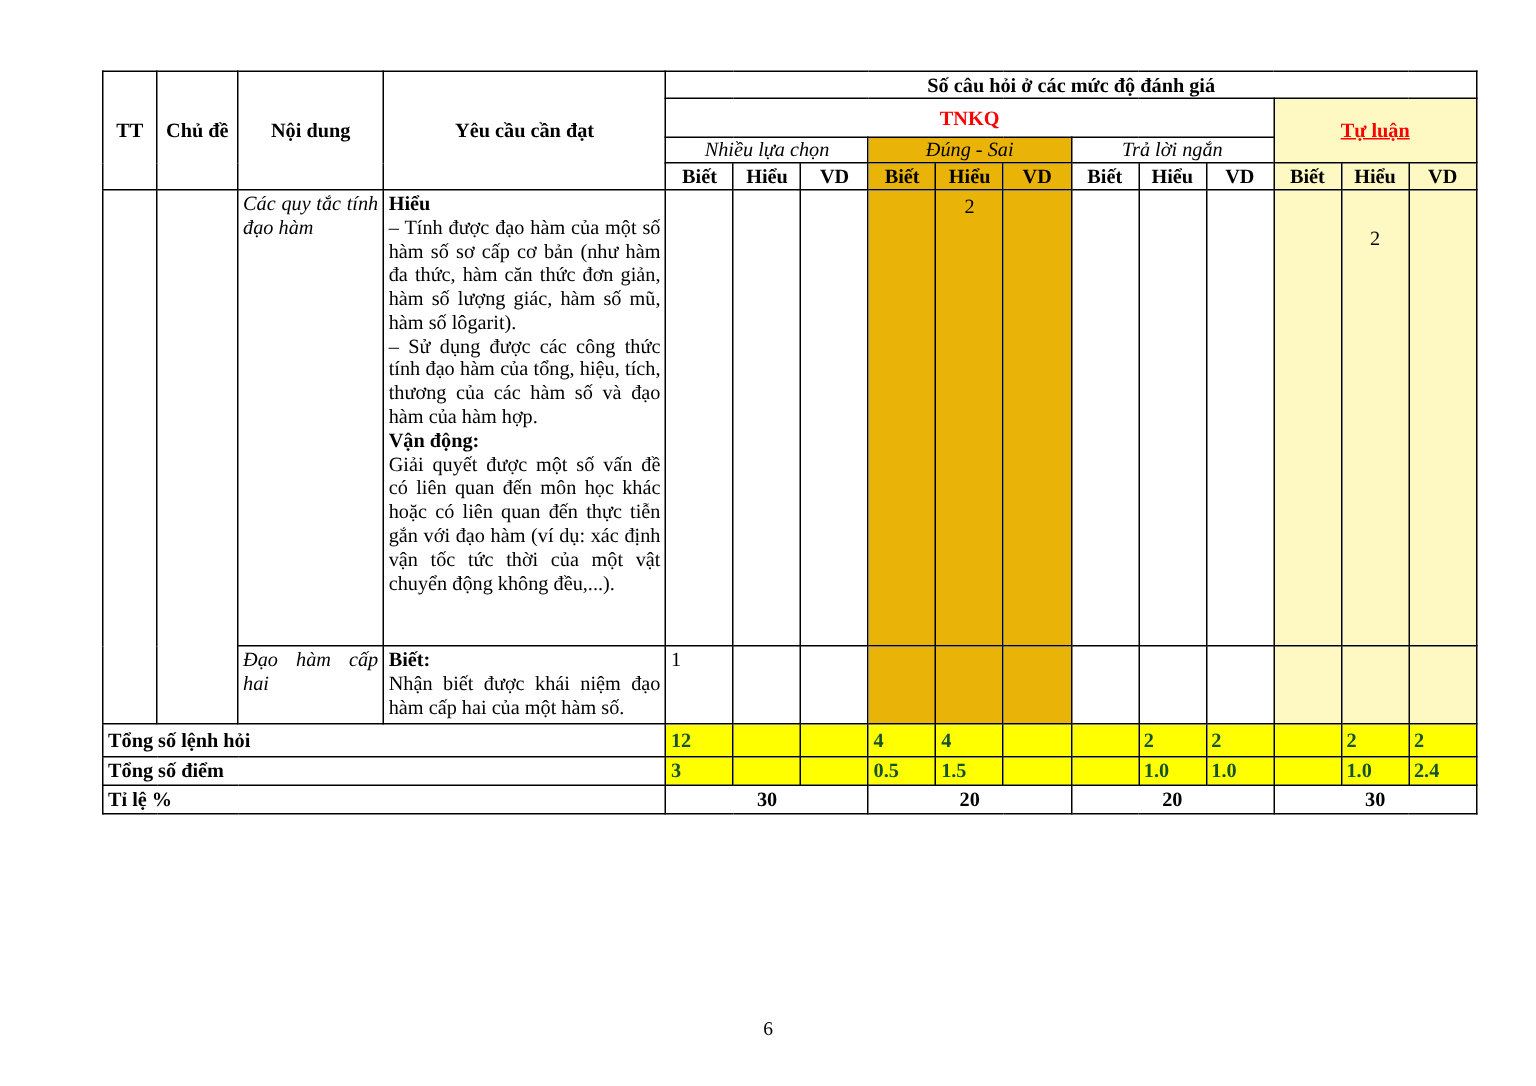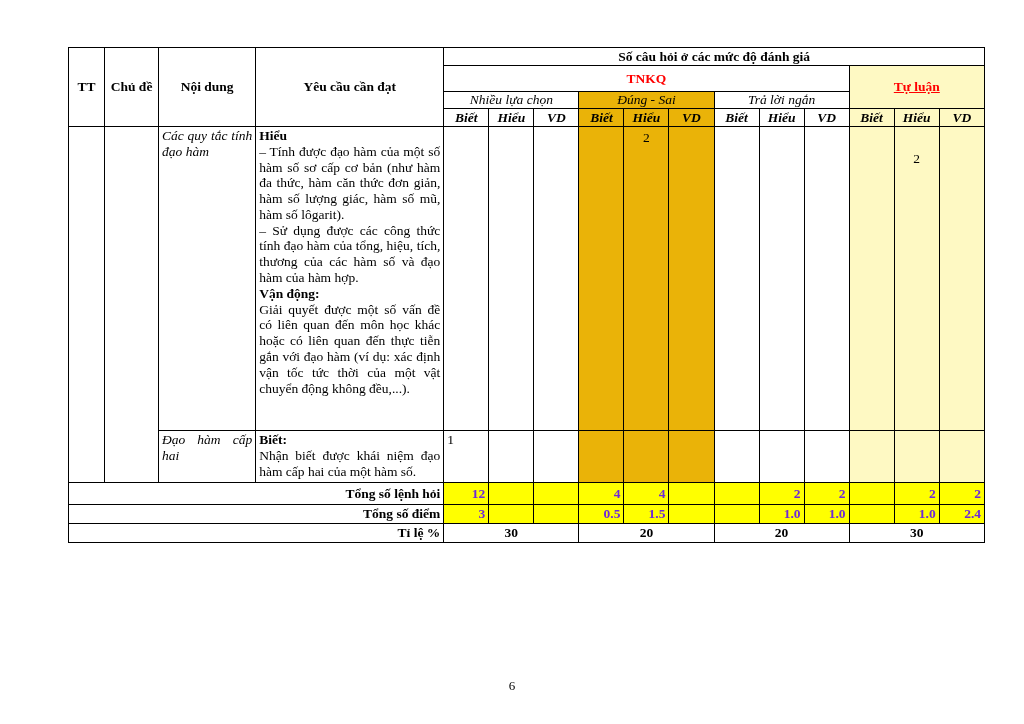"Biết" .h4row { font-style: italic -> none }
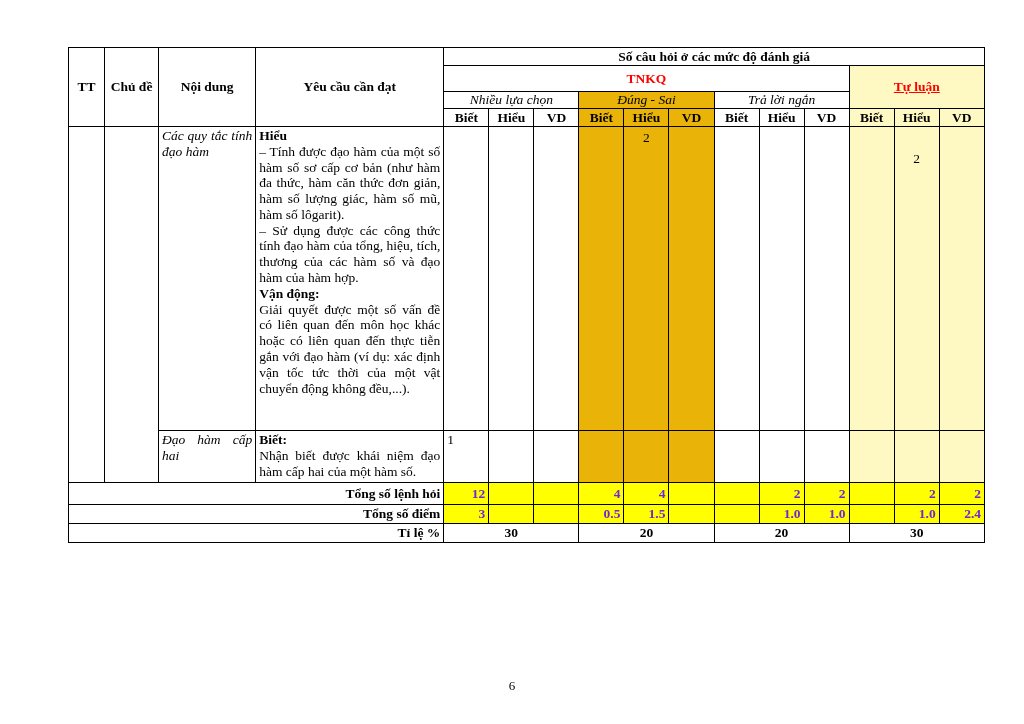"Tổng số lệnh hỏi" .tlabel { text-align: right -> left }
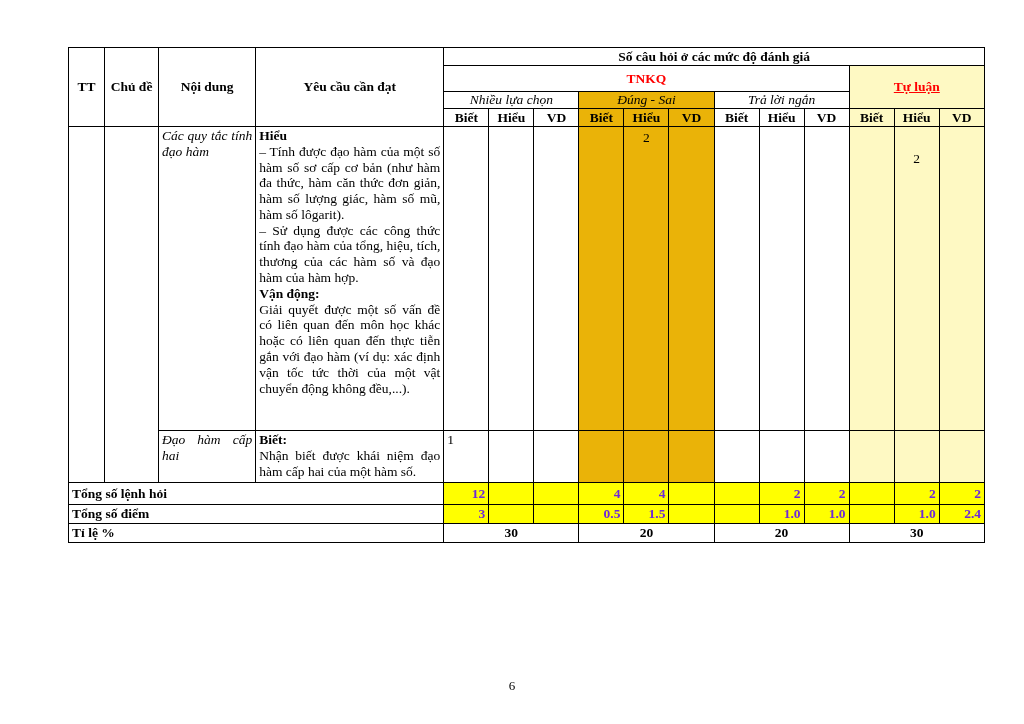"12" .redv { color: #6d28d9 -> #14532d; text-align: right -> left }
